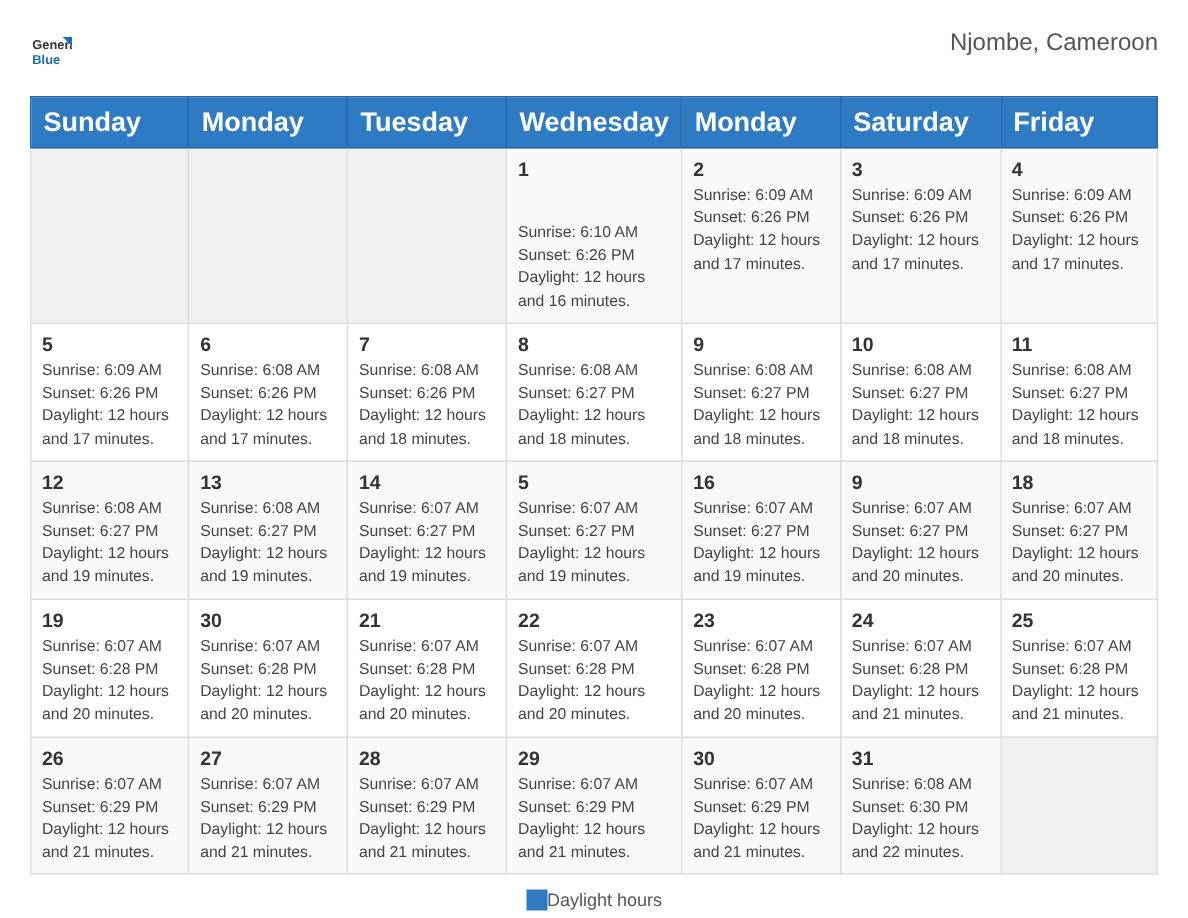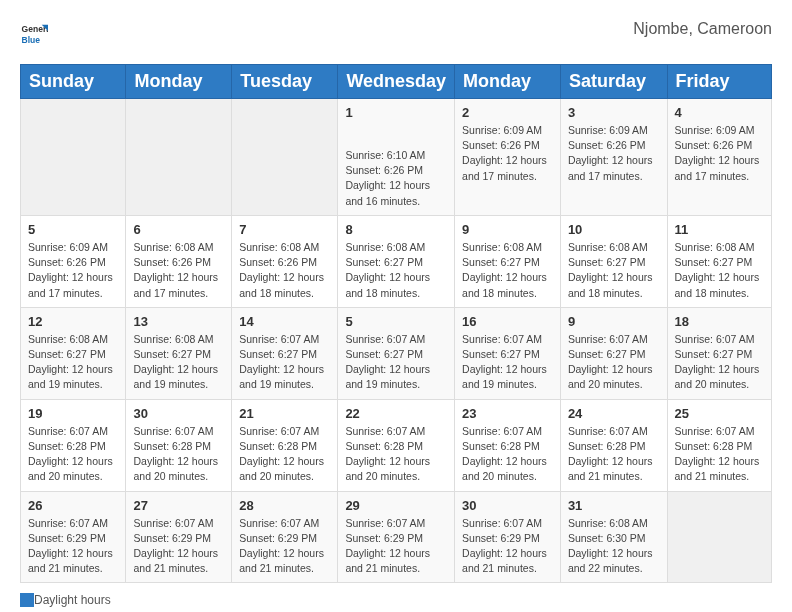"Daylight hours" .legend { justify-content: none -> center }
